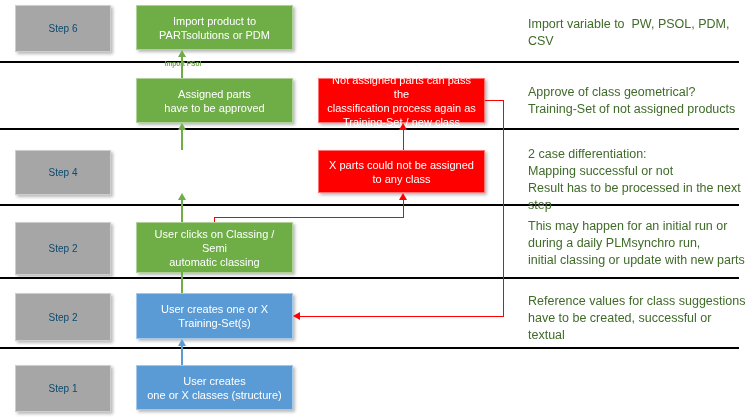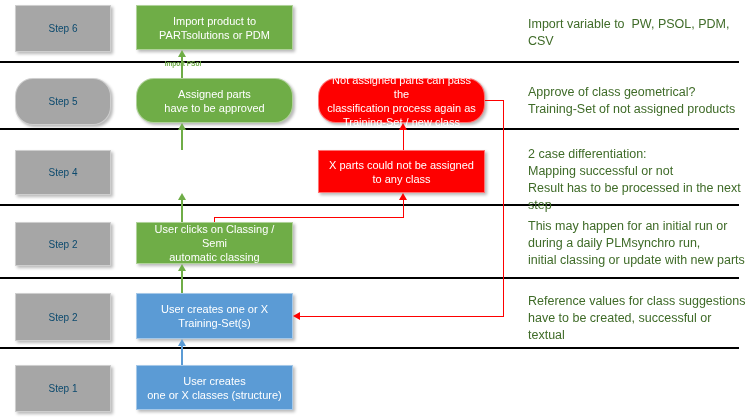"Not assigned parts can pass" .r5 { border-radius: 18px -> none }
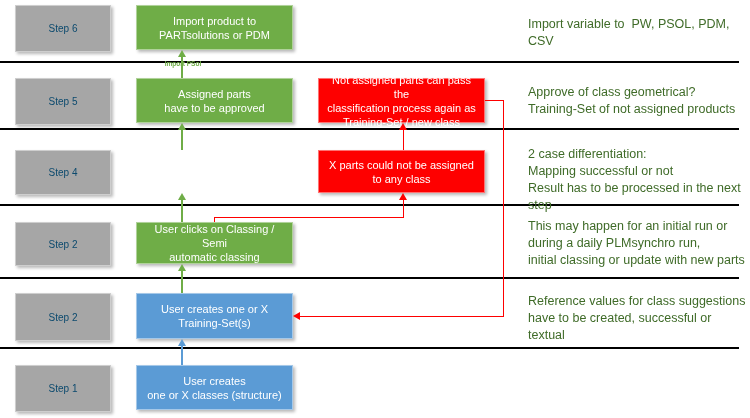"Step 5" div.badge { html: <div>Step 5</div> -> none }
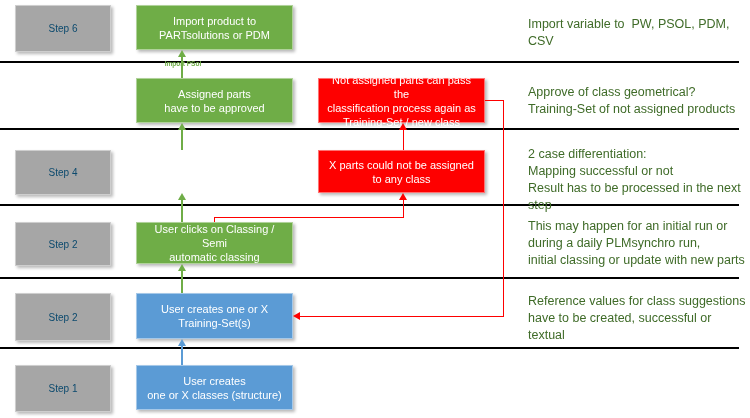"User clicks on Classing /" .r3 { height: 42px -> 51px }
